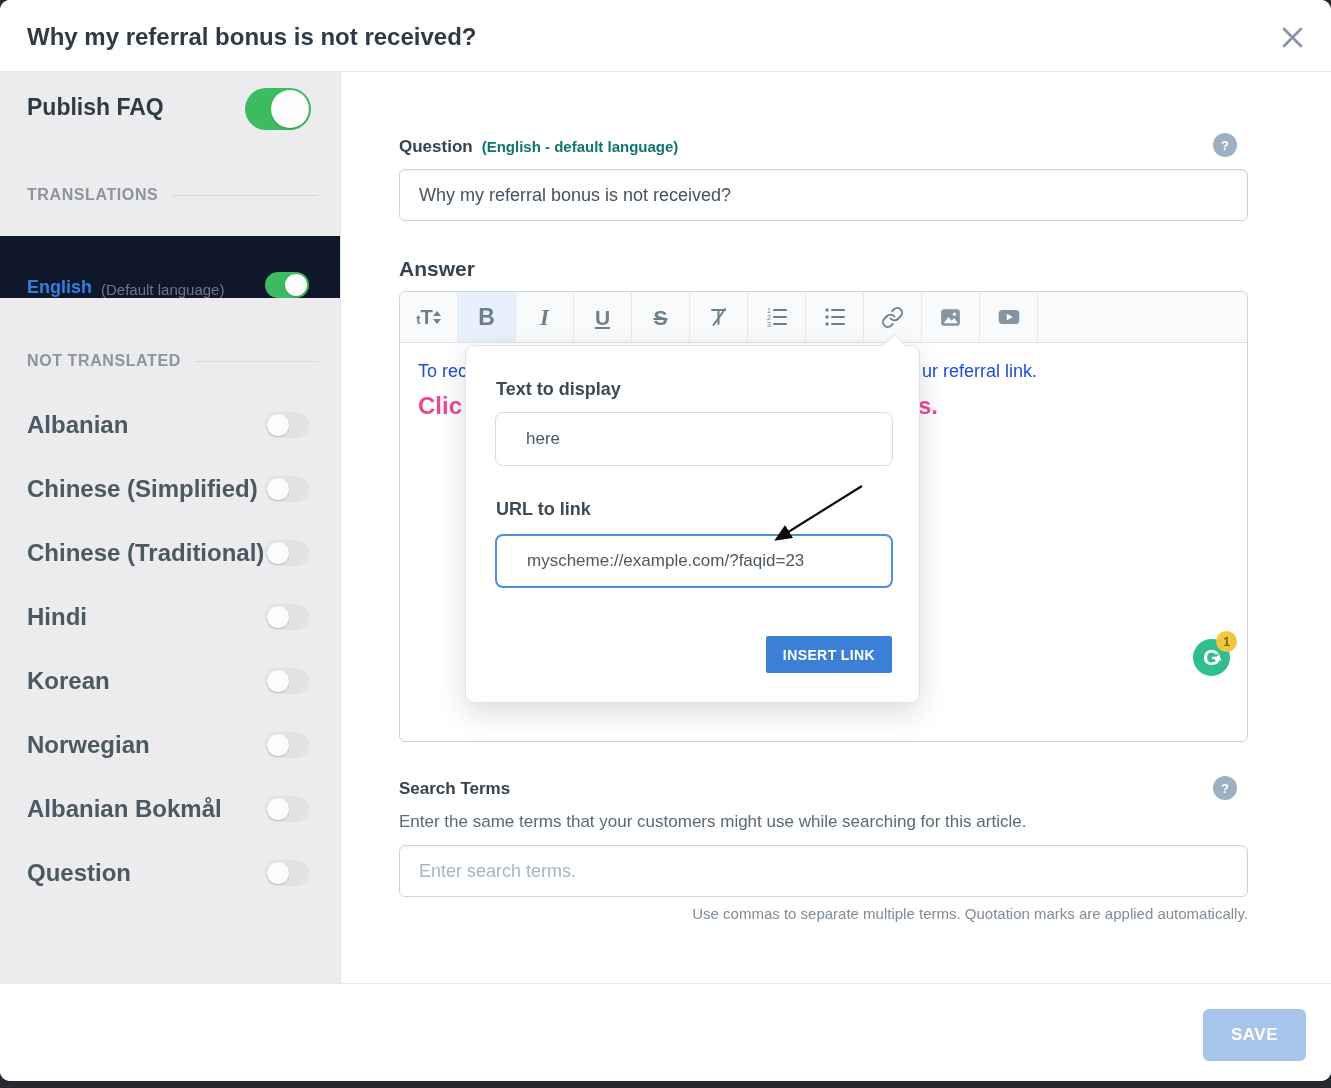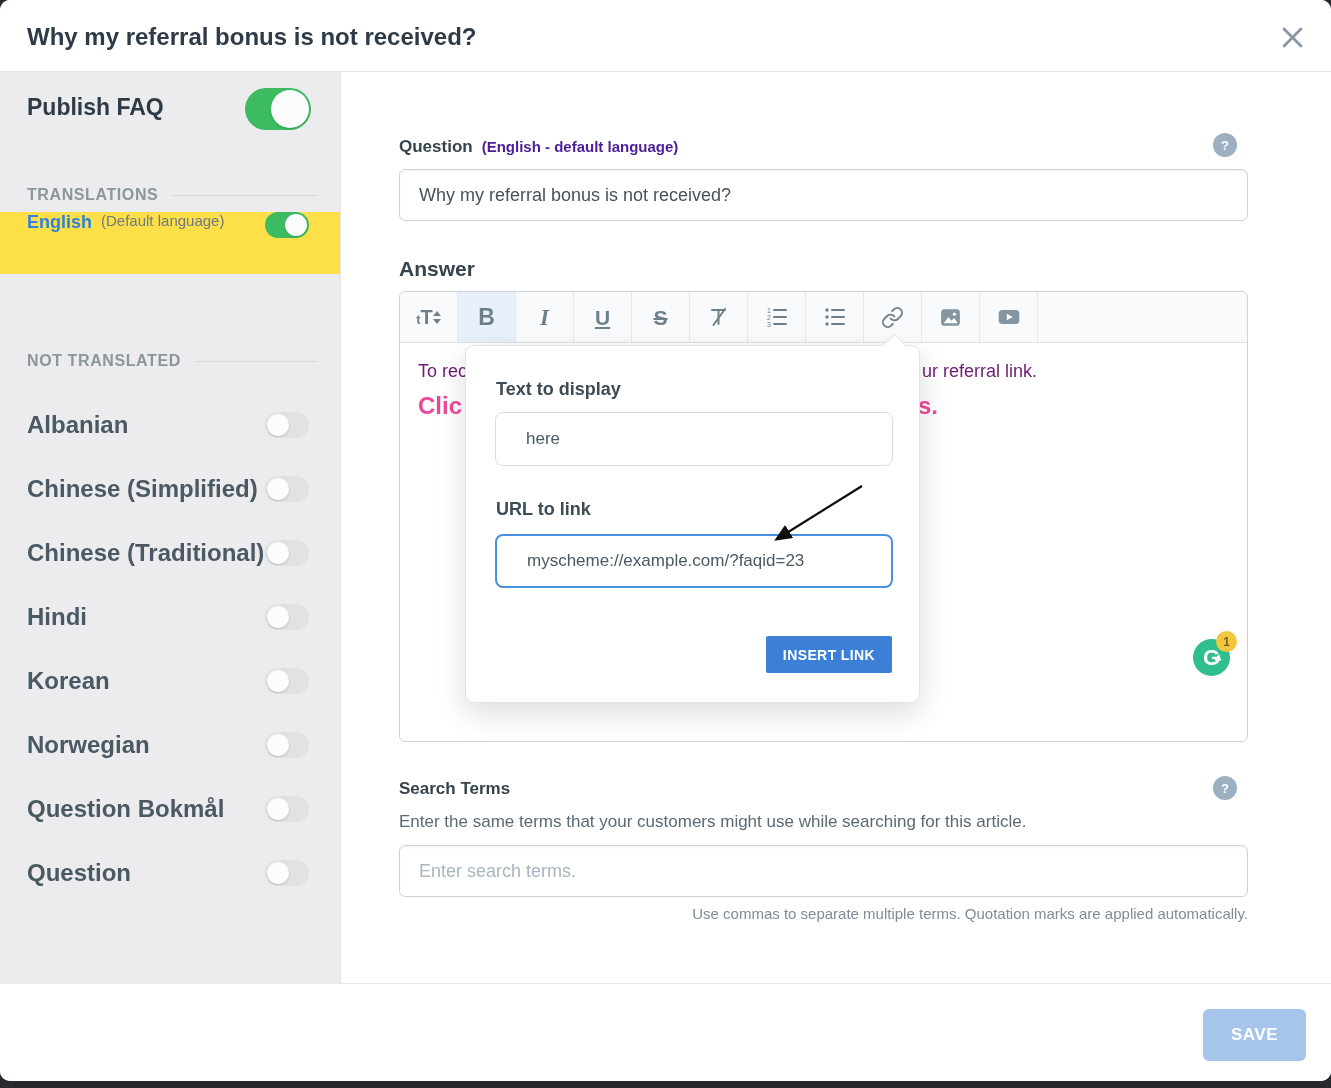"(English - default language)" .field-hint { color: #4c1d95 -> #0f766e }
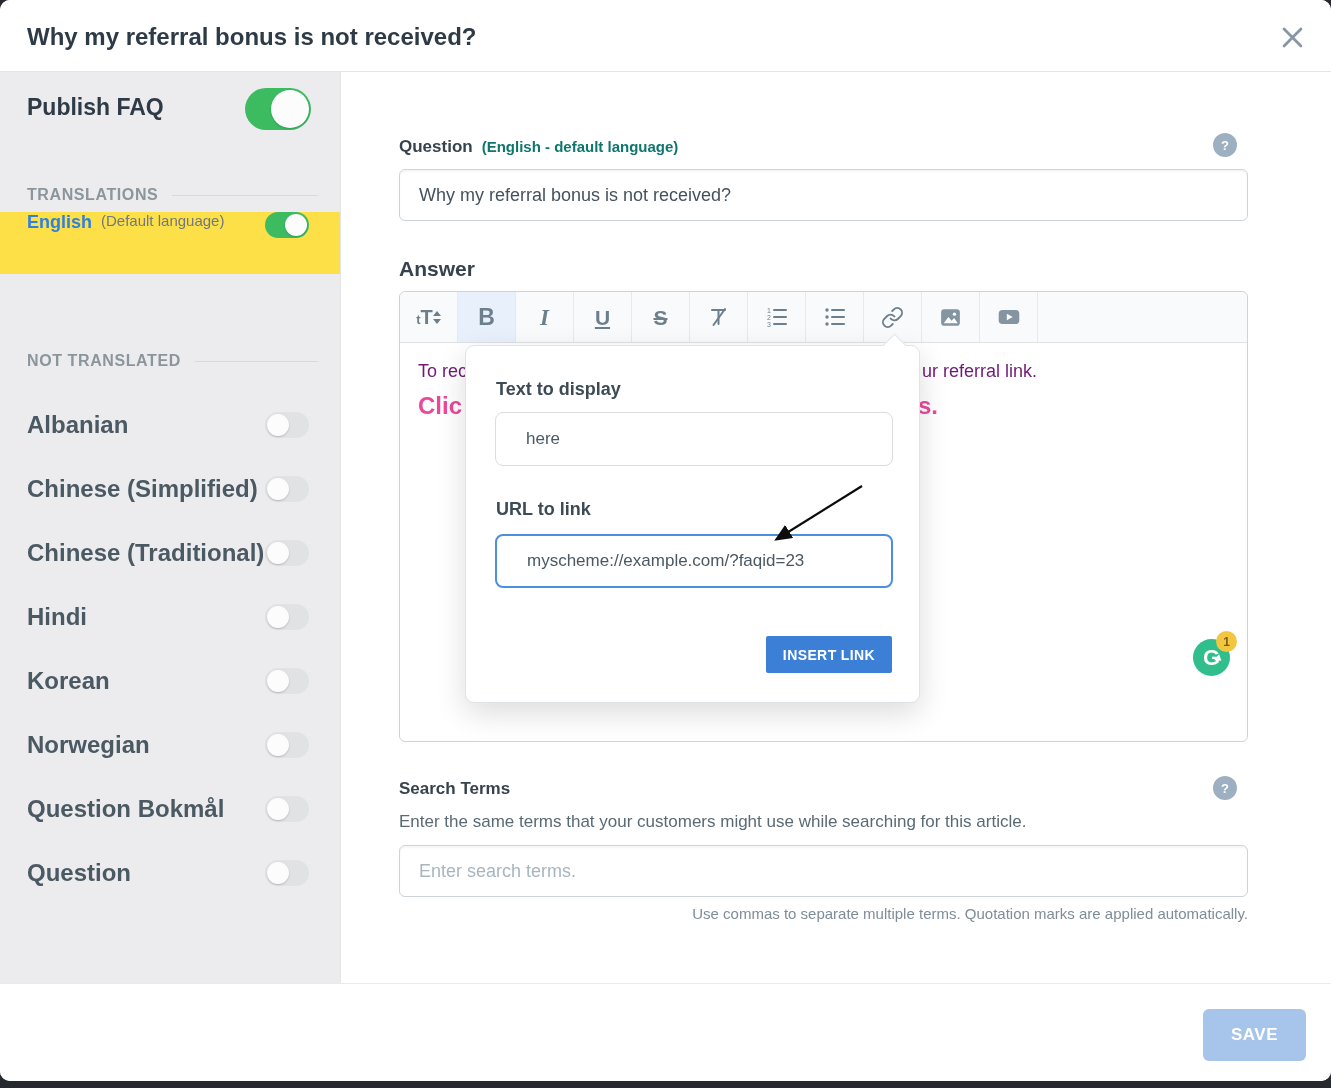"English" .english-row { align-items: flex-start -> flex-end; background: #fde047 -> #0f172a; top: 140px -> 164px }
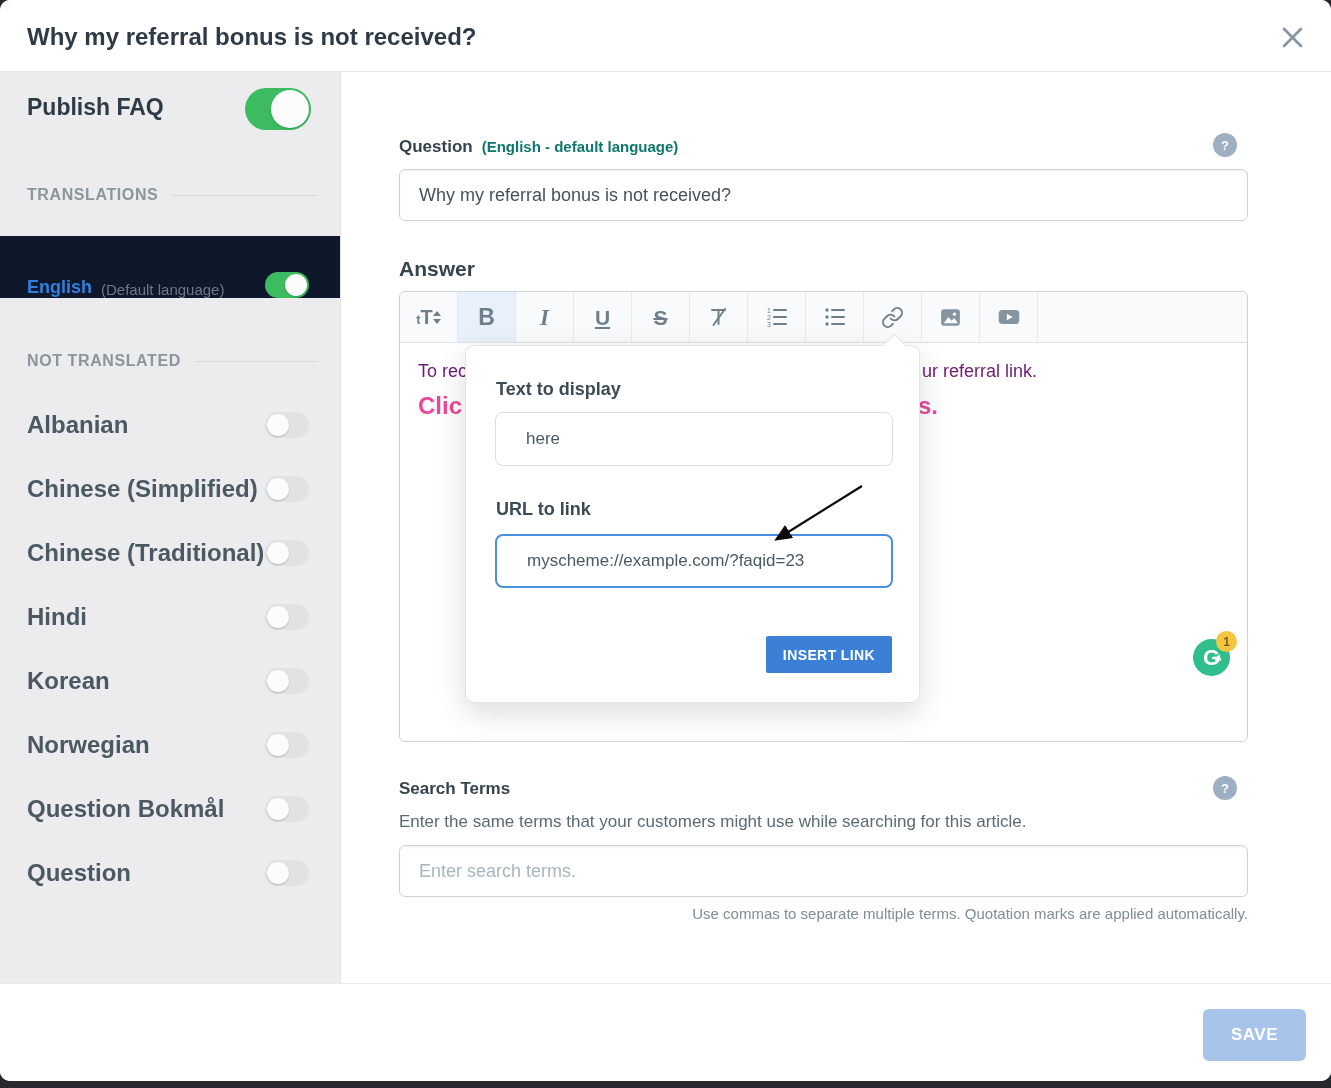"To rec" .frag { color: #701a75 -> #1d4ed8 }
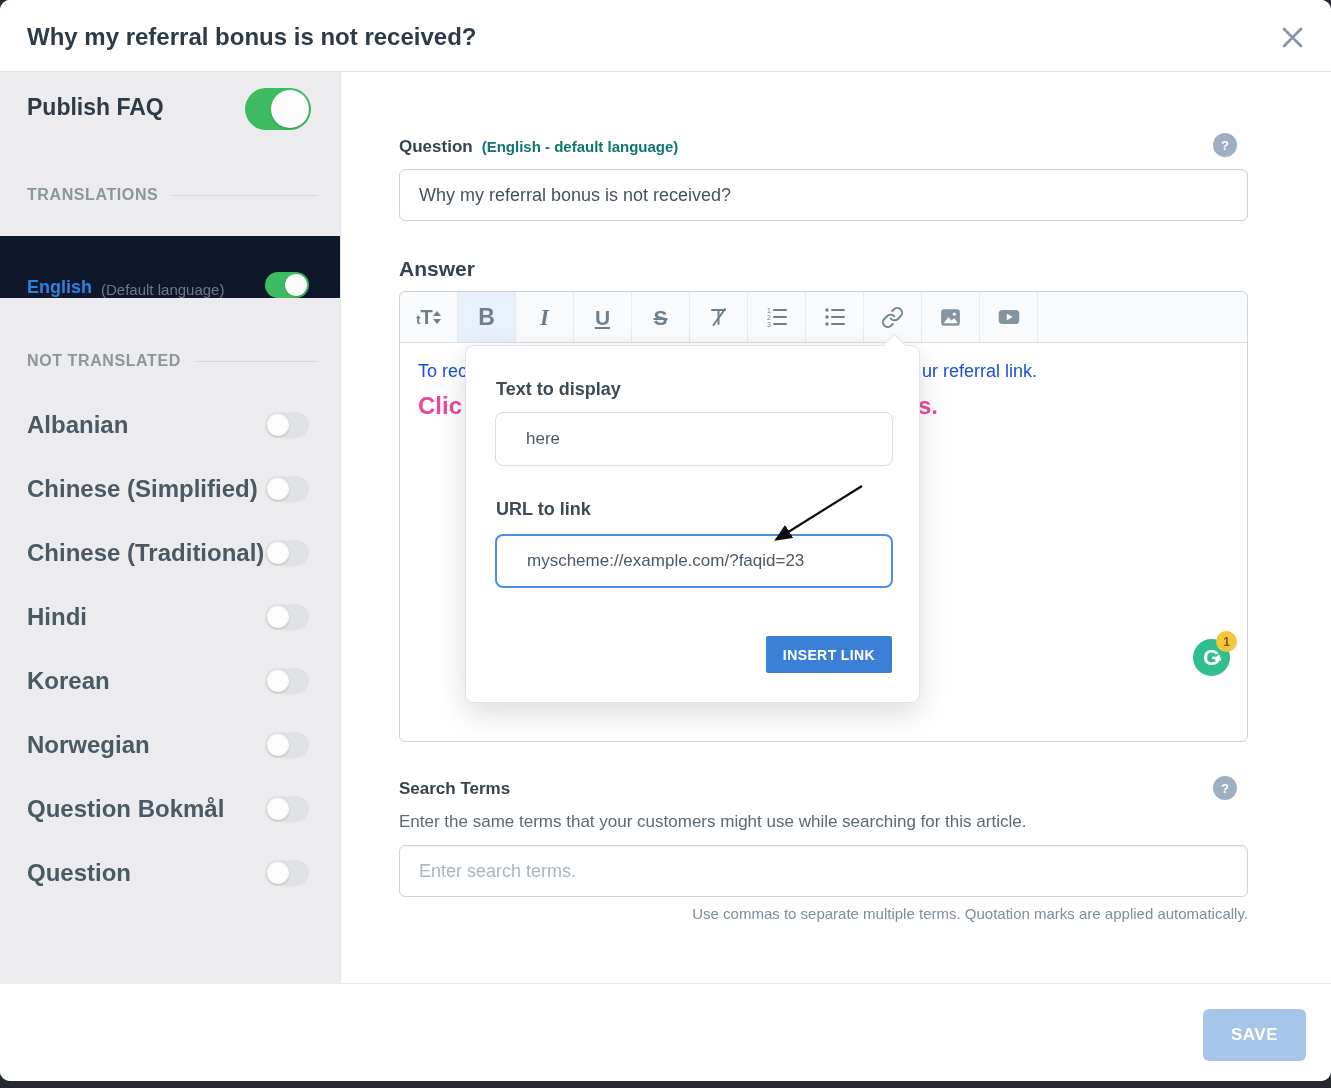"Question Bokmål" span.lang-label { text: Question -> Albanian }
